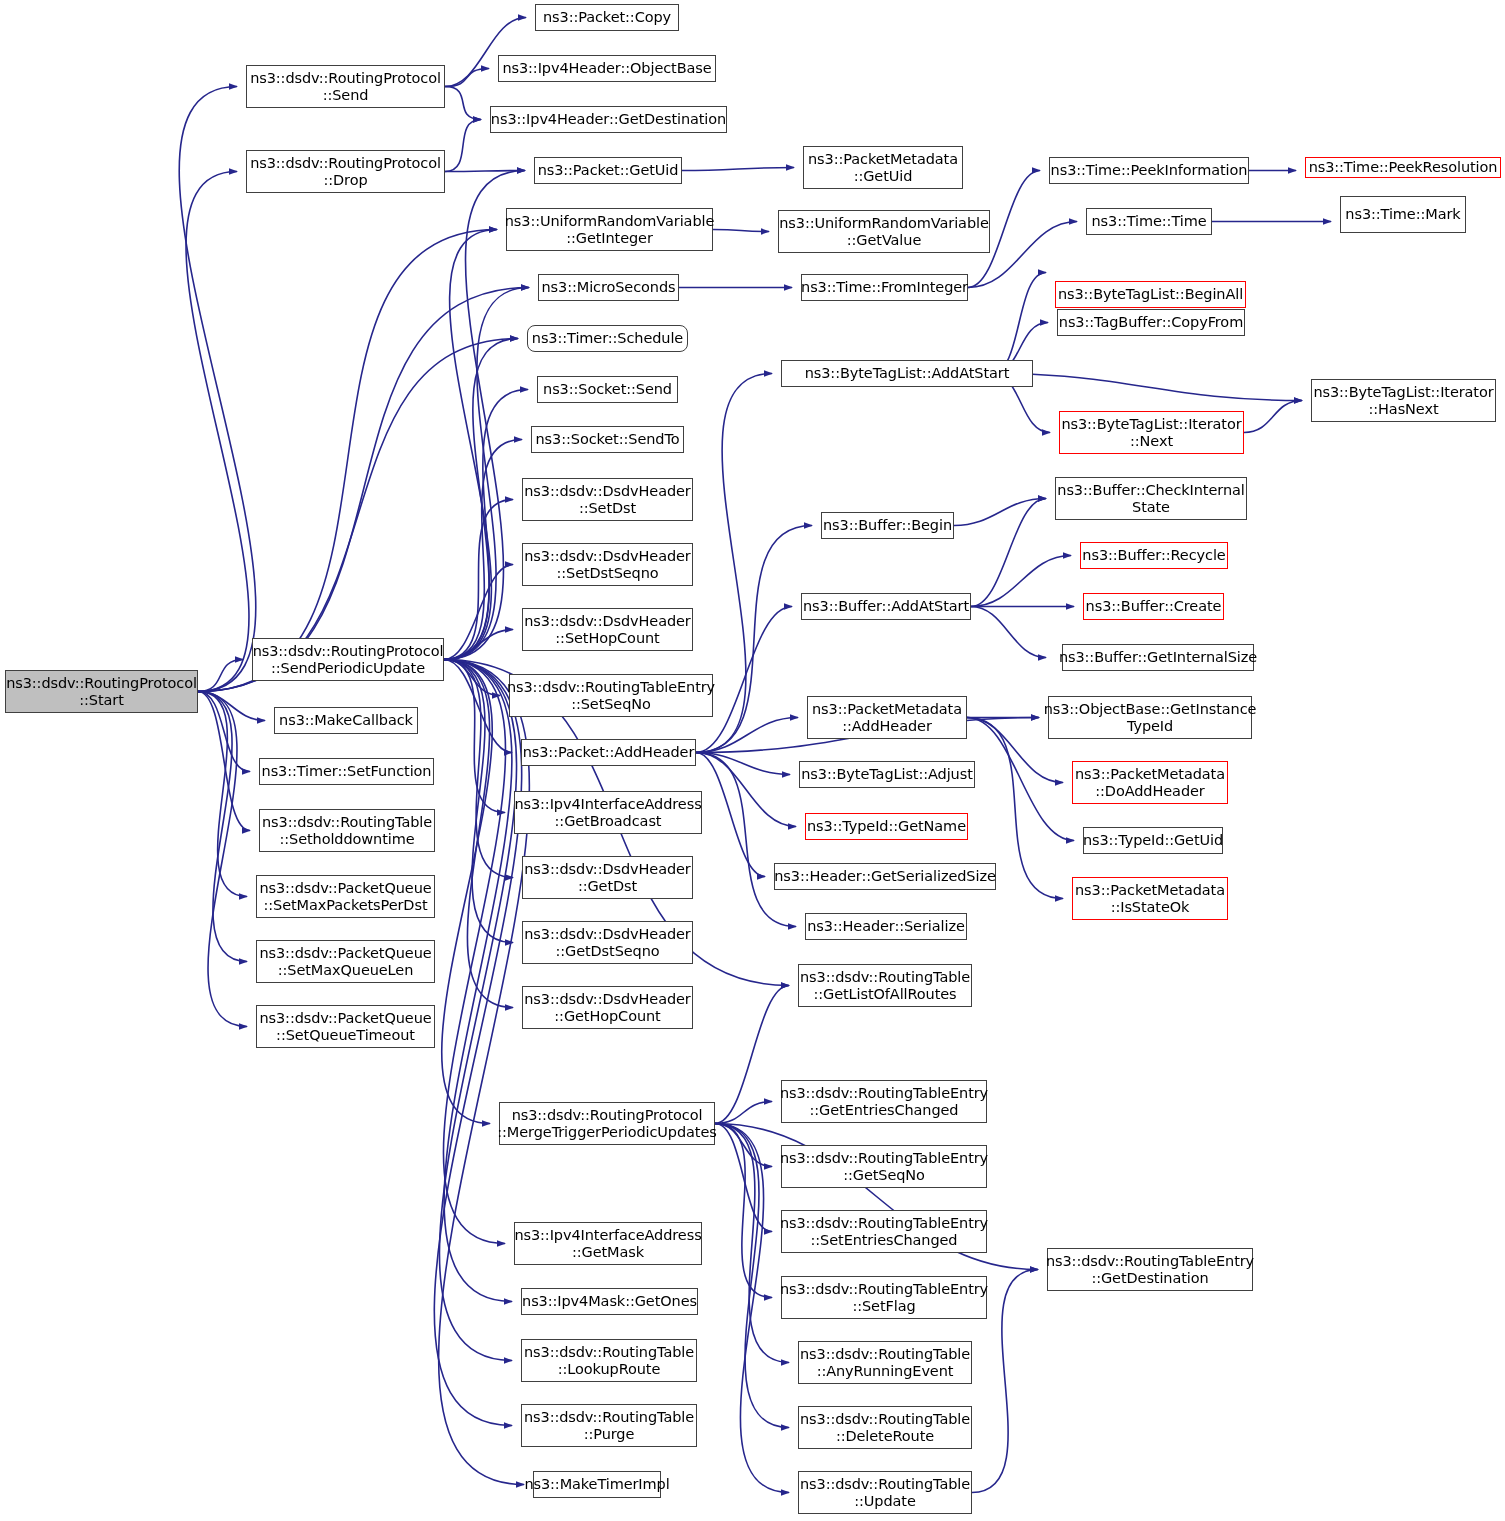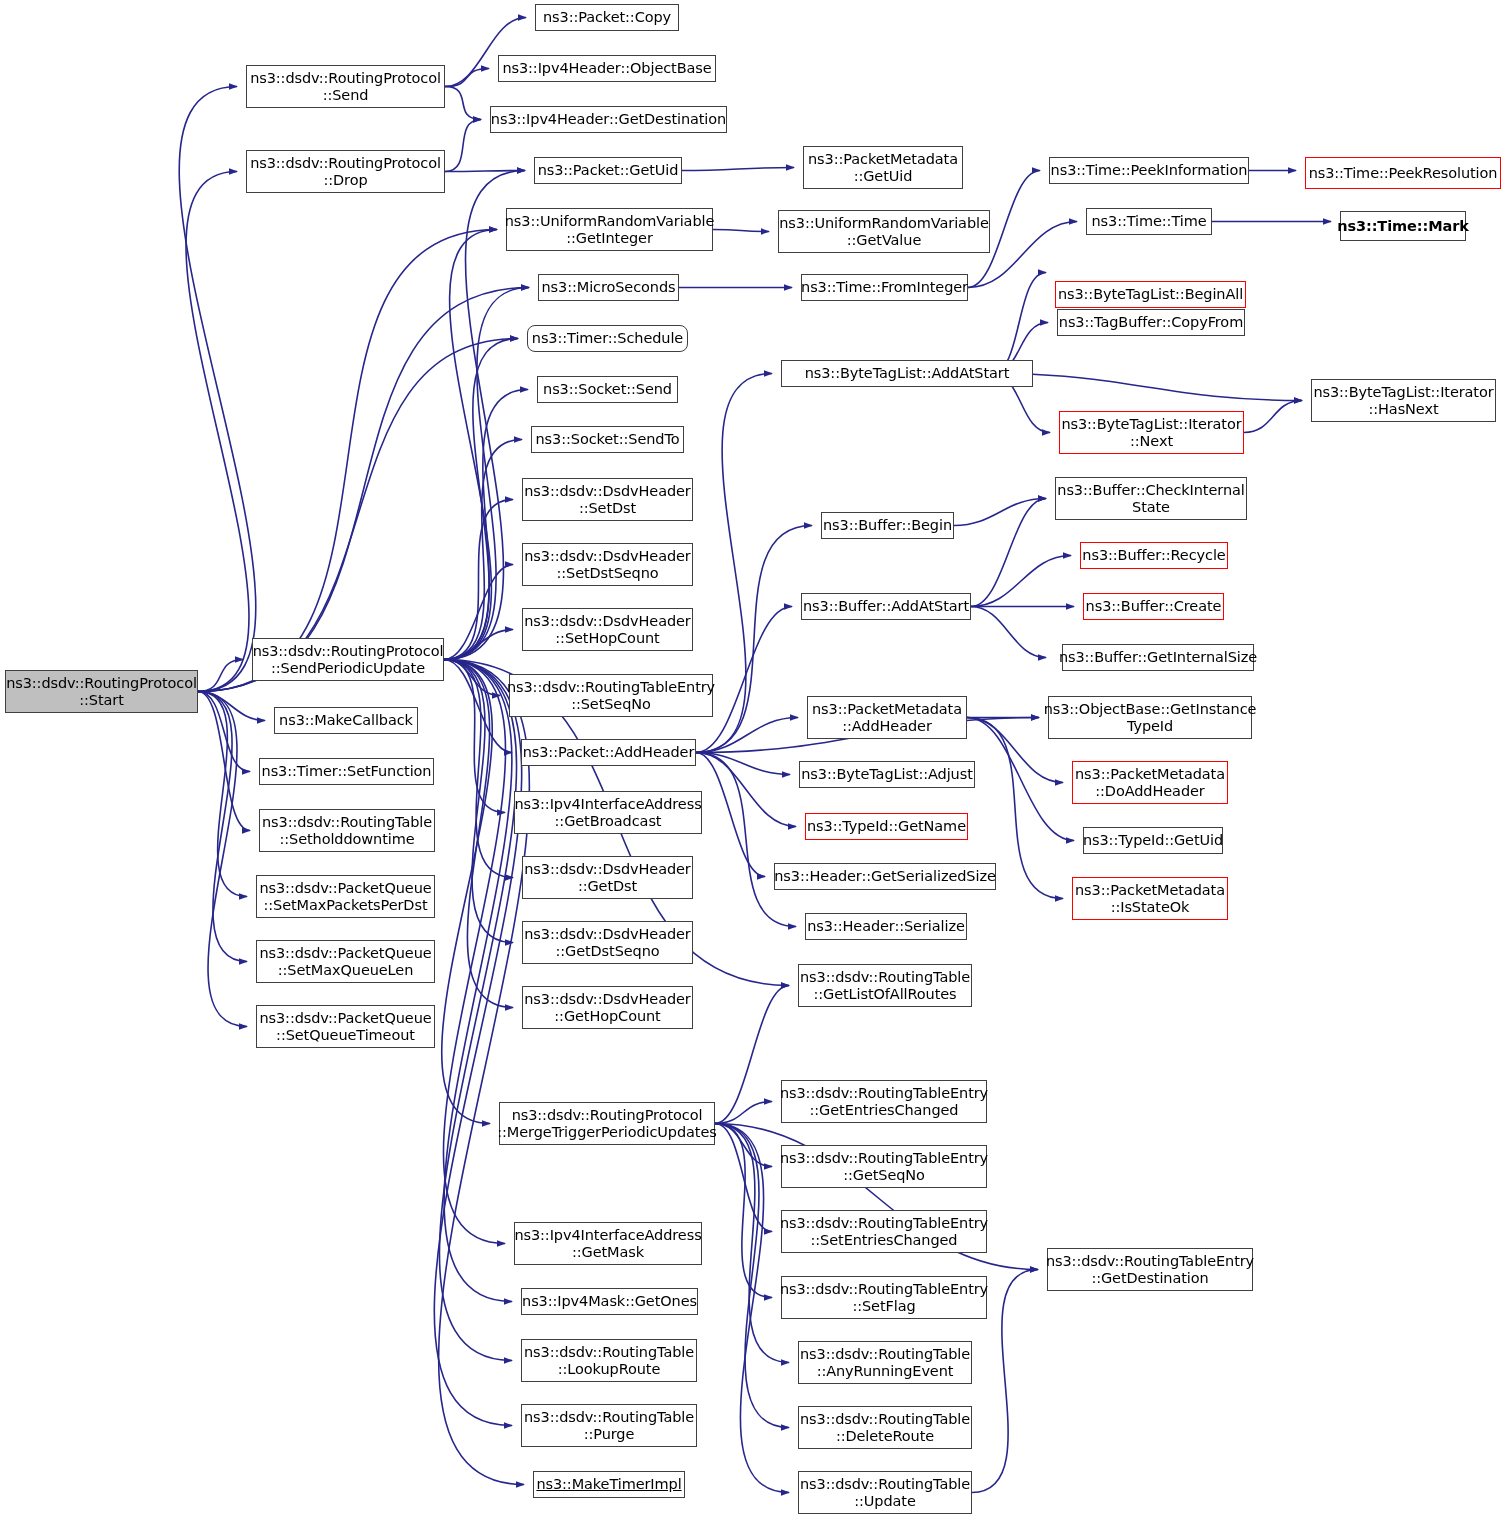"ns3::Time::PeekResolution" div.node { height: 32px -> 21px }
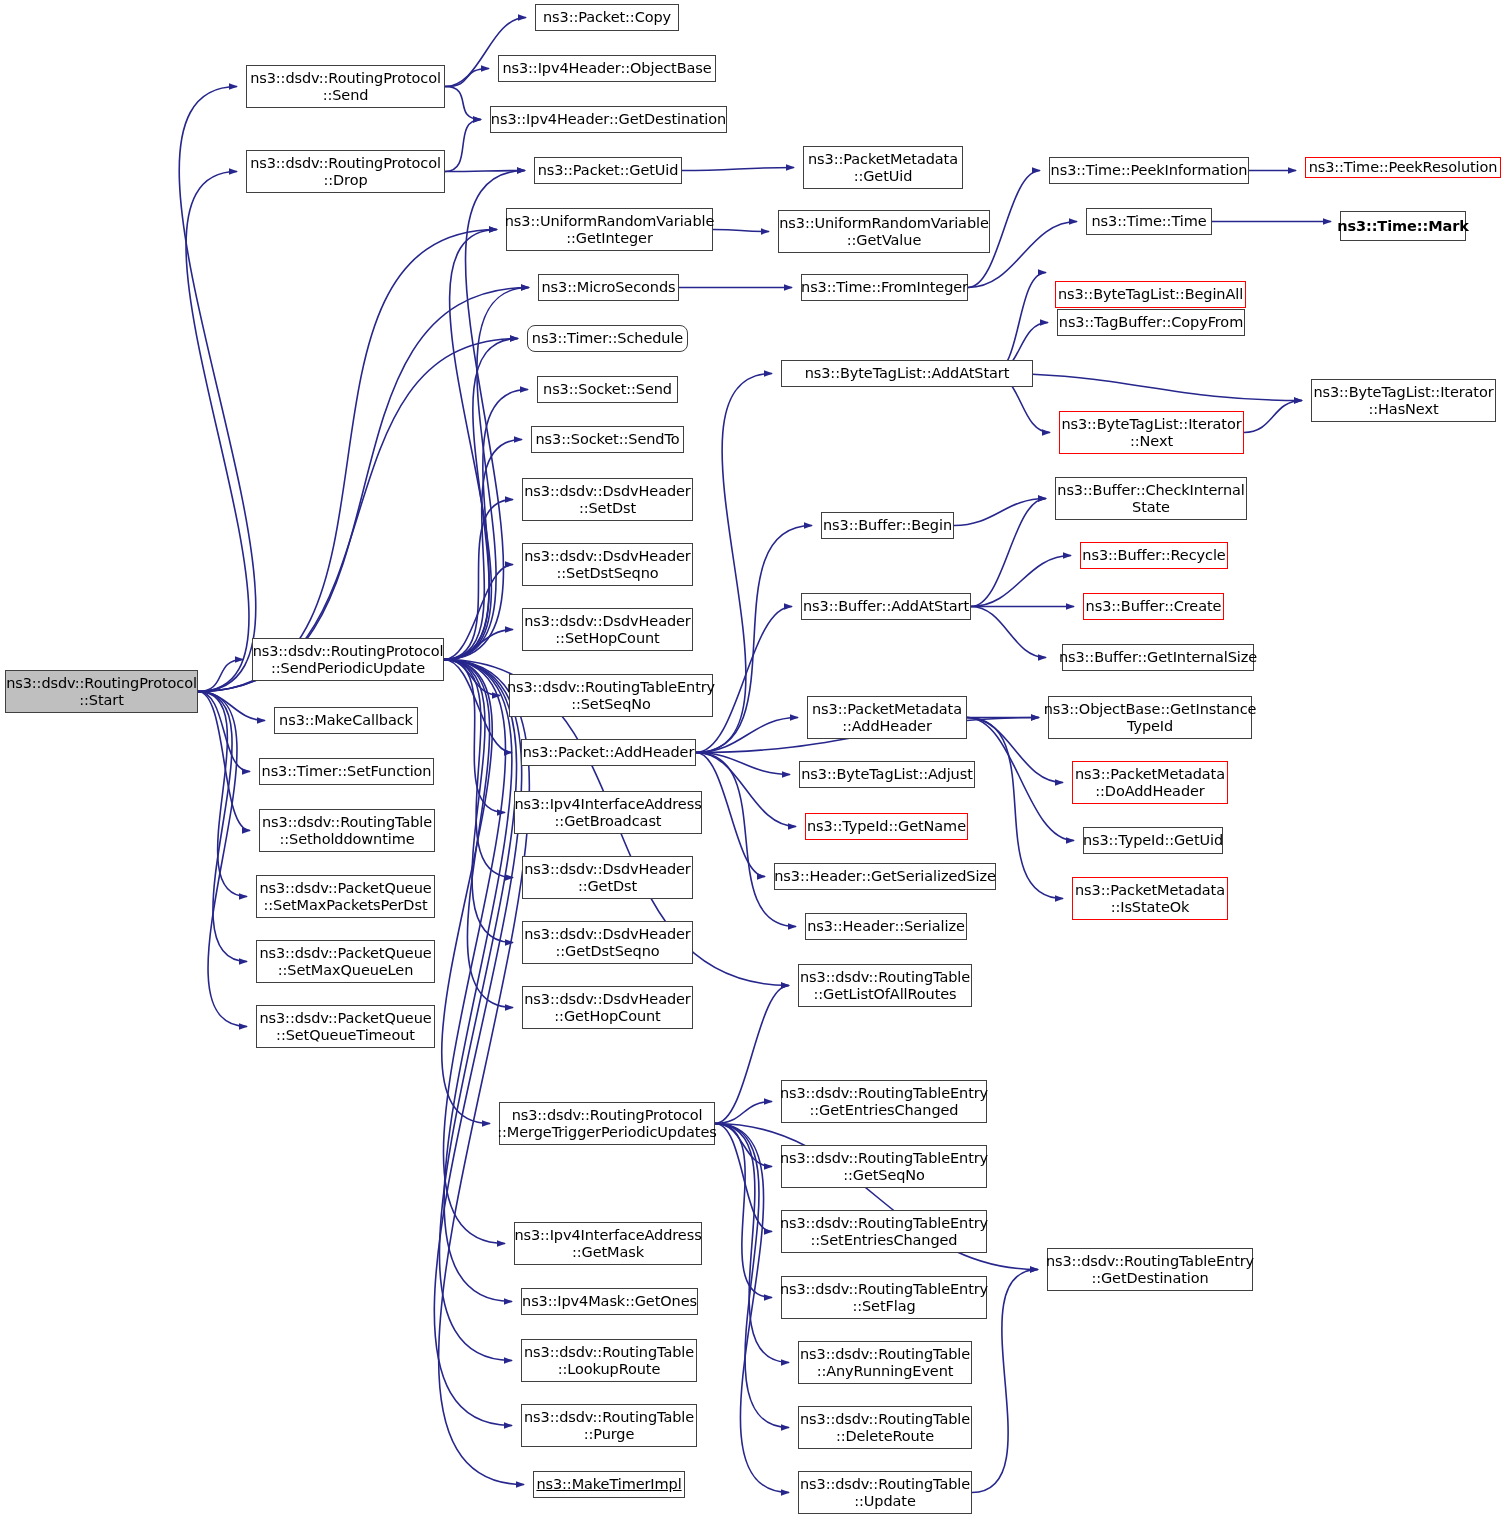"ns3::Time::Mark" div.node { font-weight: bold -> none; height: 30px -> 37px; top: 211px -> 196px }
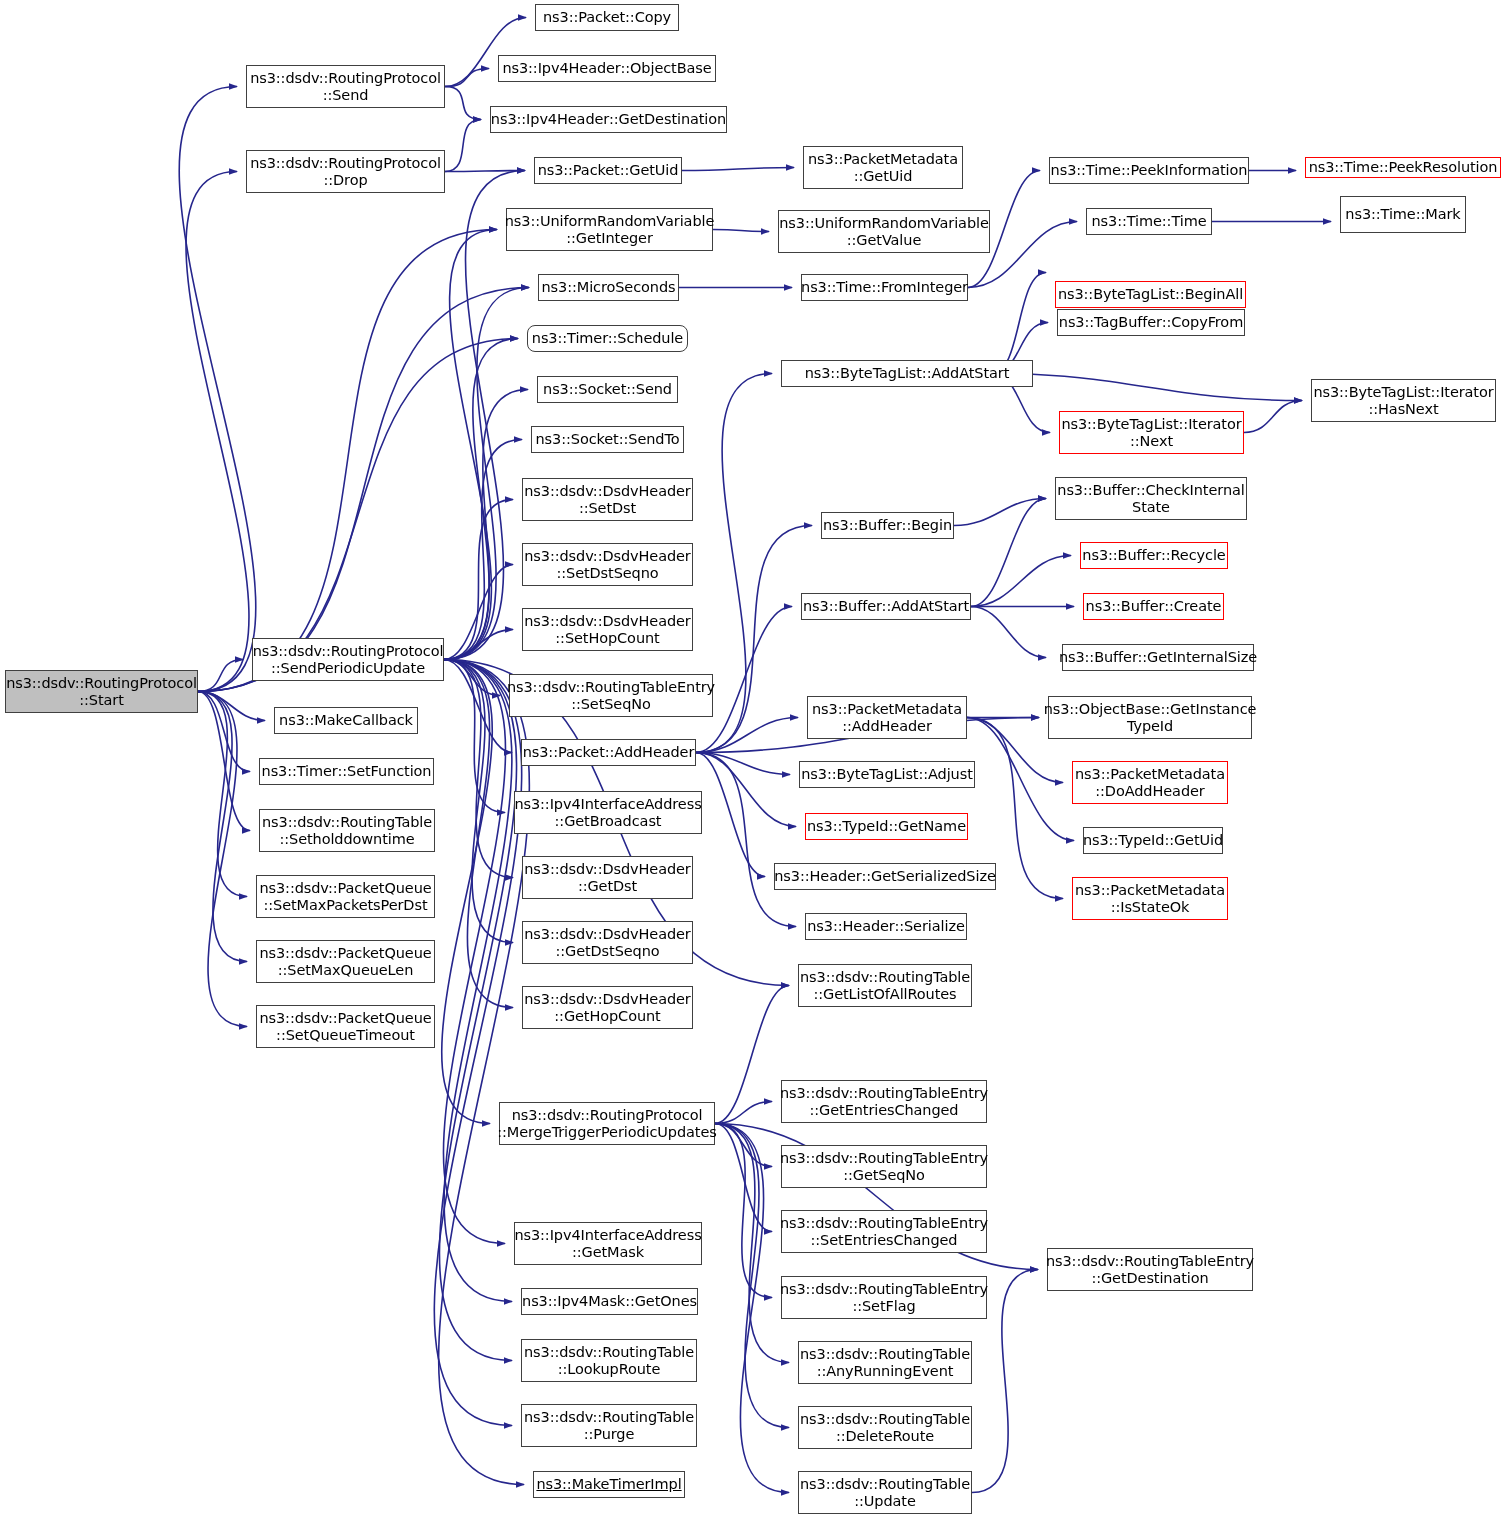"ns3::MakeTimerImpl" div.node { text-decoration: underline -> none; width: 152px -> 128px }
